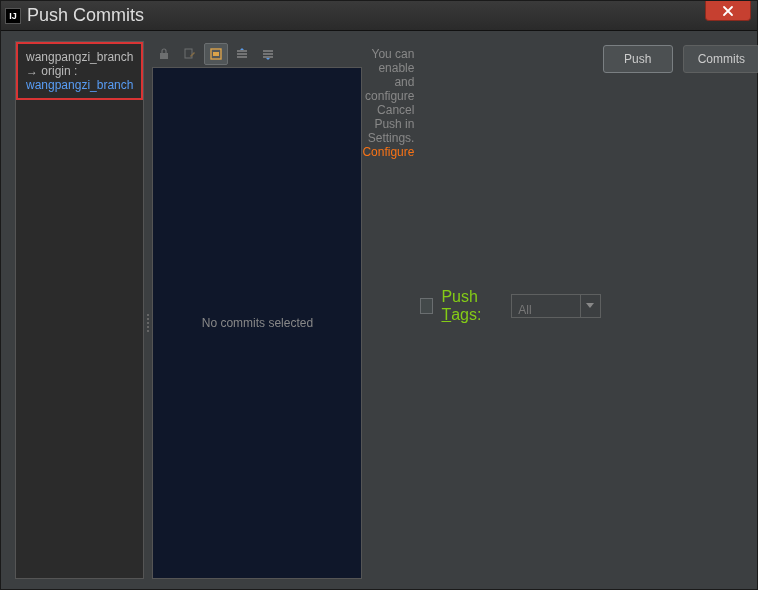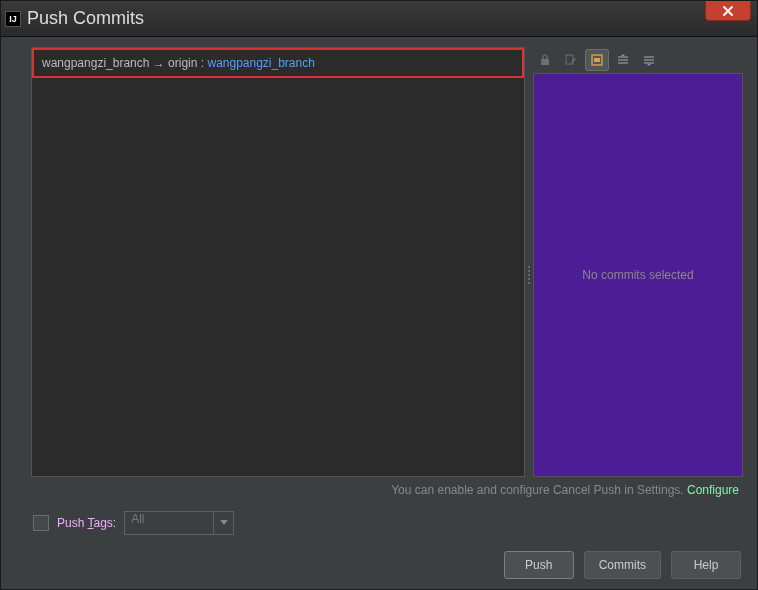"IJ" .titlebar { height: 36px -> 30px }
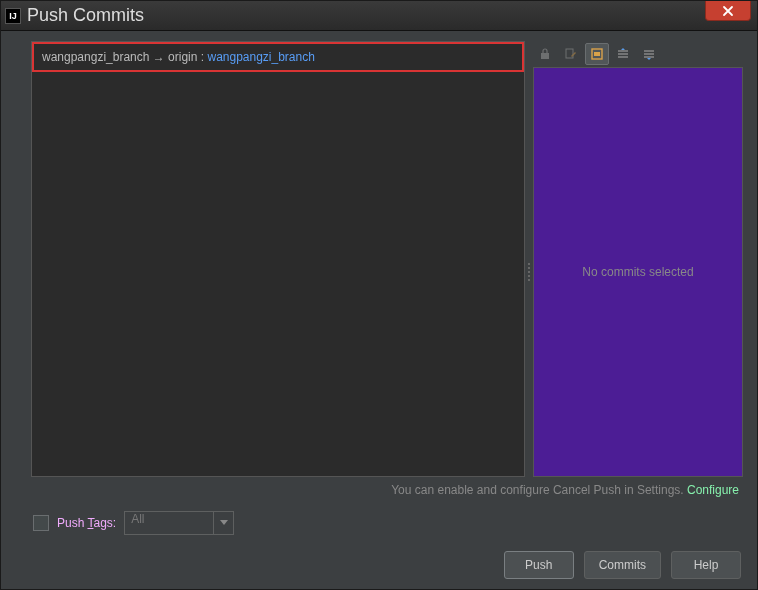"wangpangzi_branch → origin :" .content { flex-direction: column -> row; padding: 10px 14px 10px 30px -> 10px 14px 10px 14px }
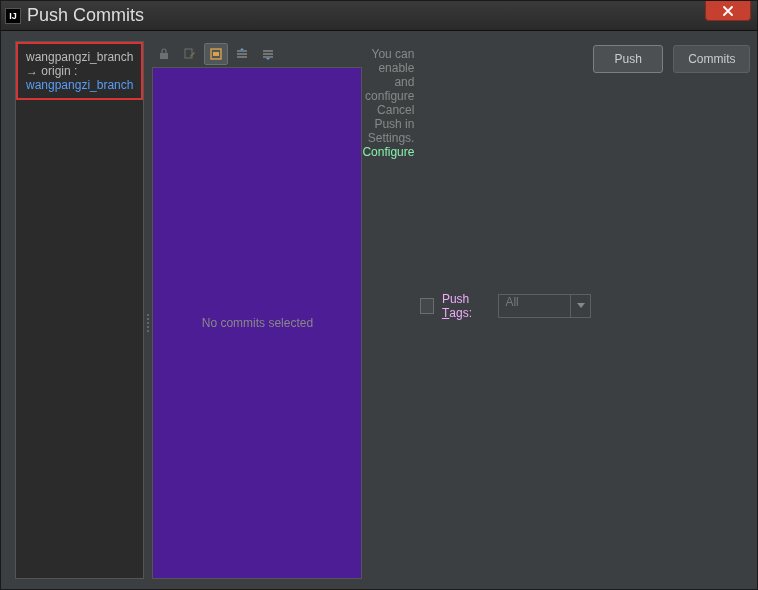"Configure" .hint-row .configure-link { color: #86efac -> #f97316 }
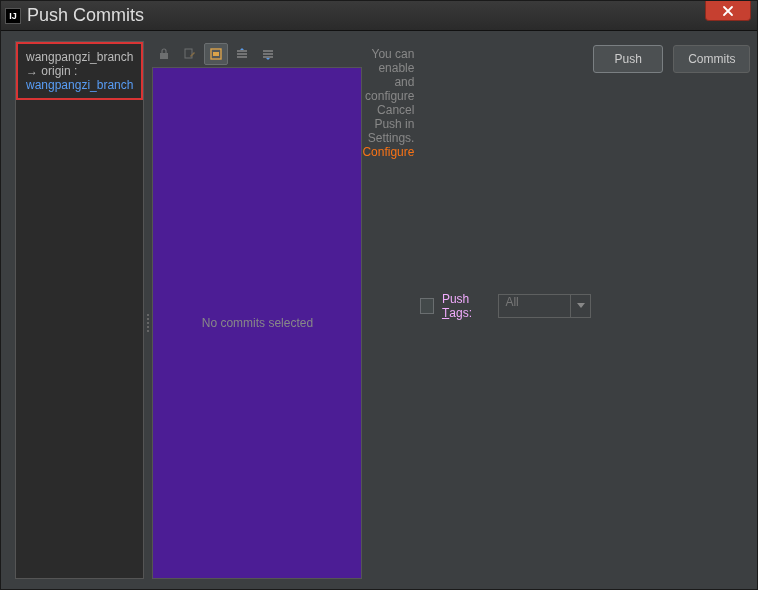"Push Tags:" .options-row label { color: #f0abfc -> #84cc16; font-size: 12px -> 16px }
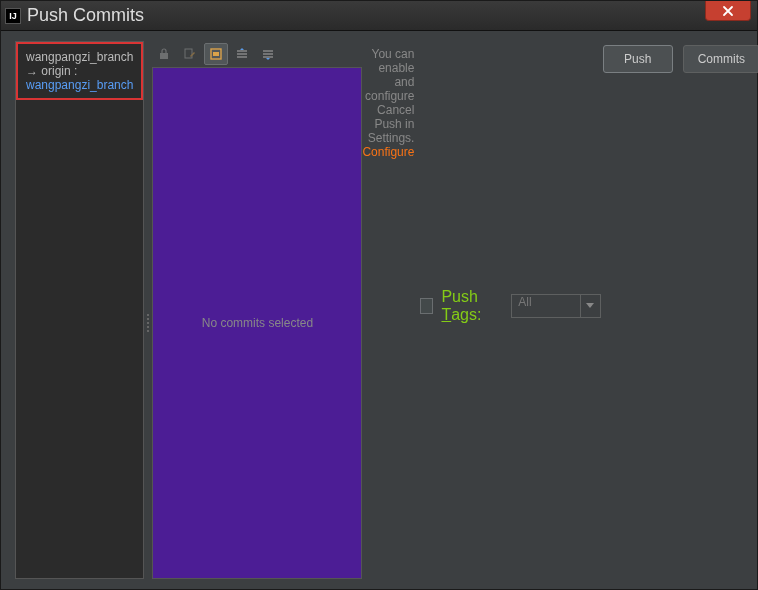"All" .combo { align-items: flex-start -> flex-end }
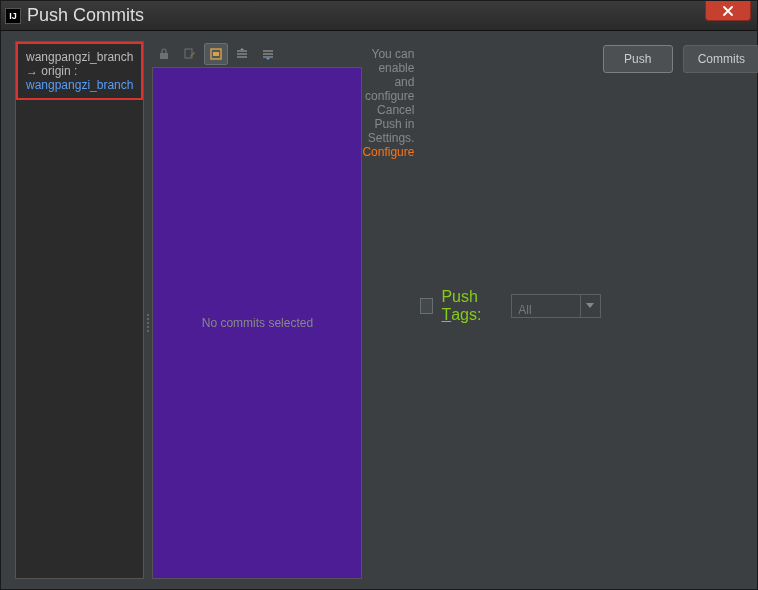"No commits selected" .right-panel { background: #4c1d95 -> #0f172a }
